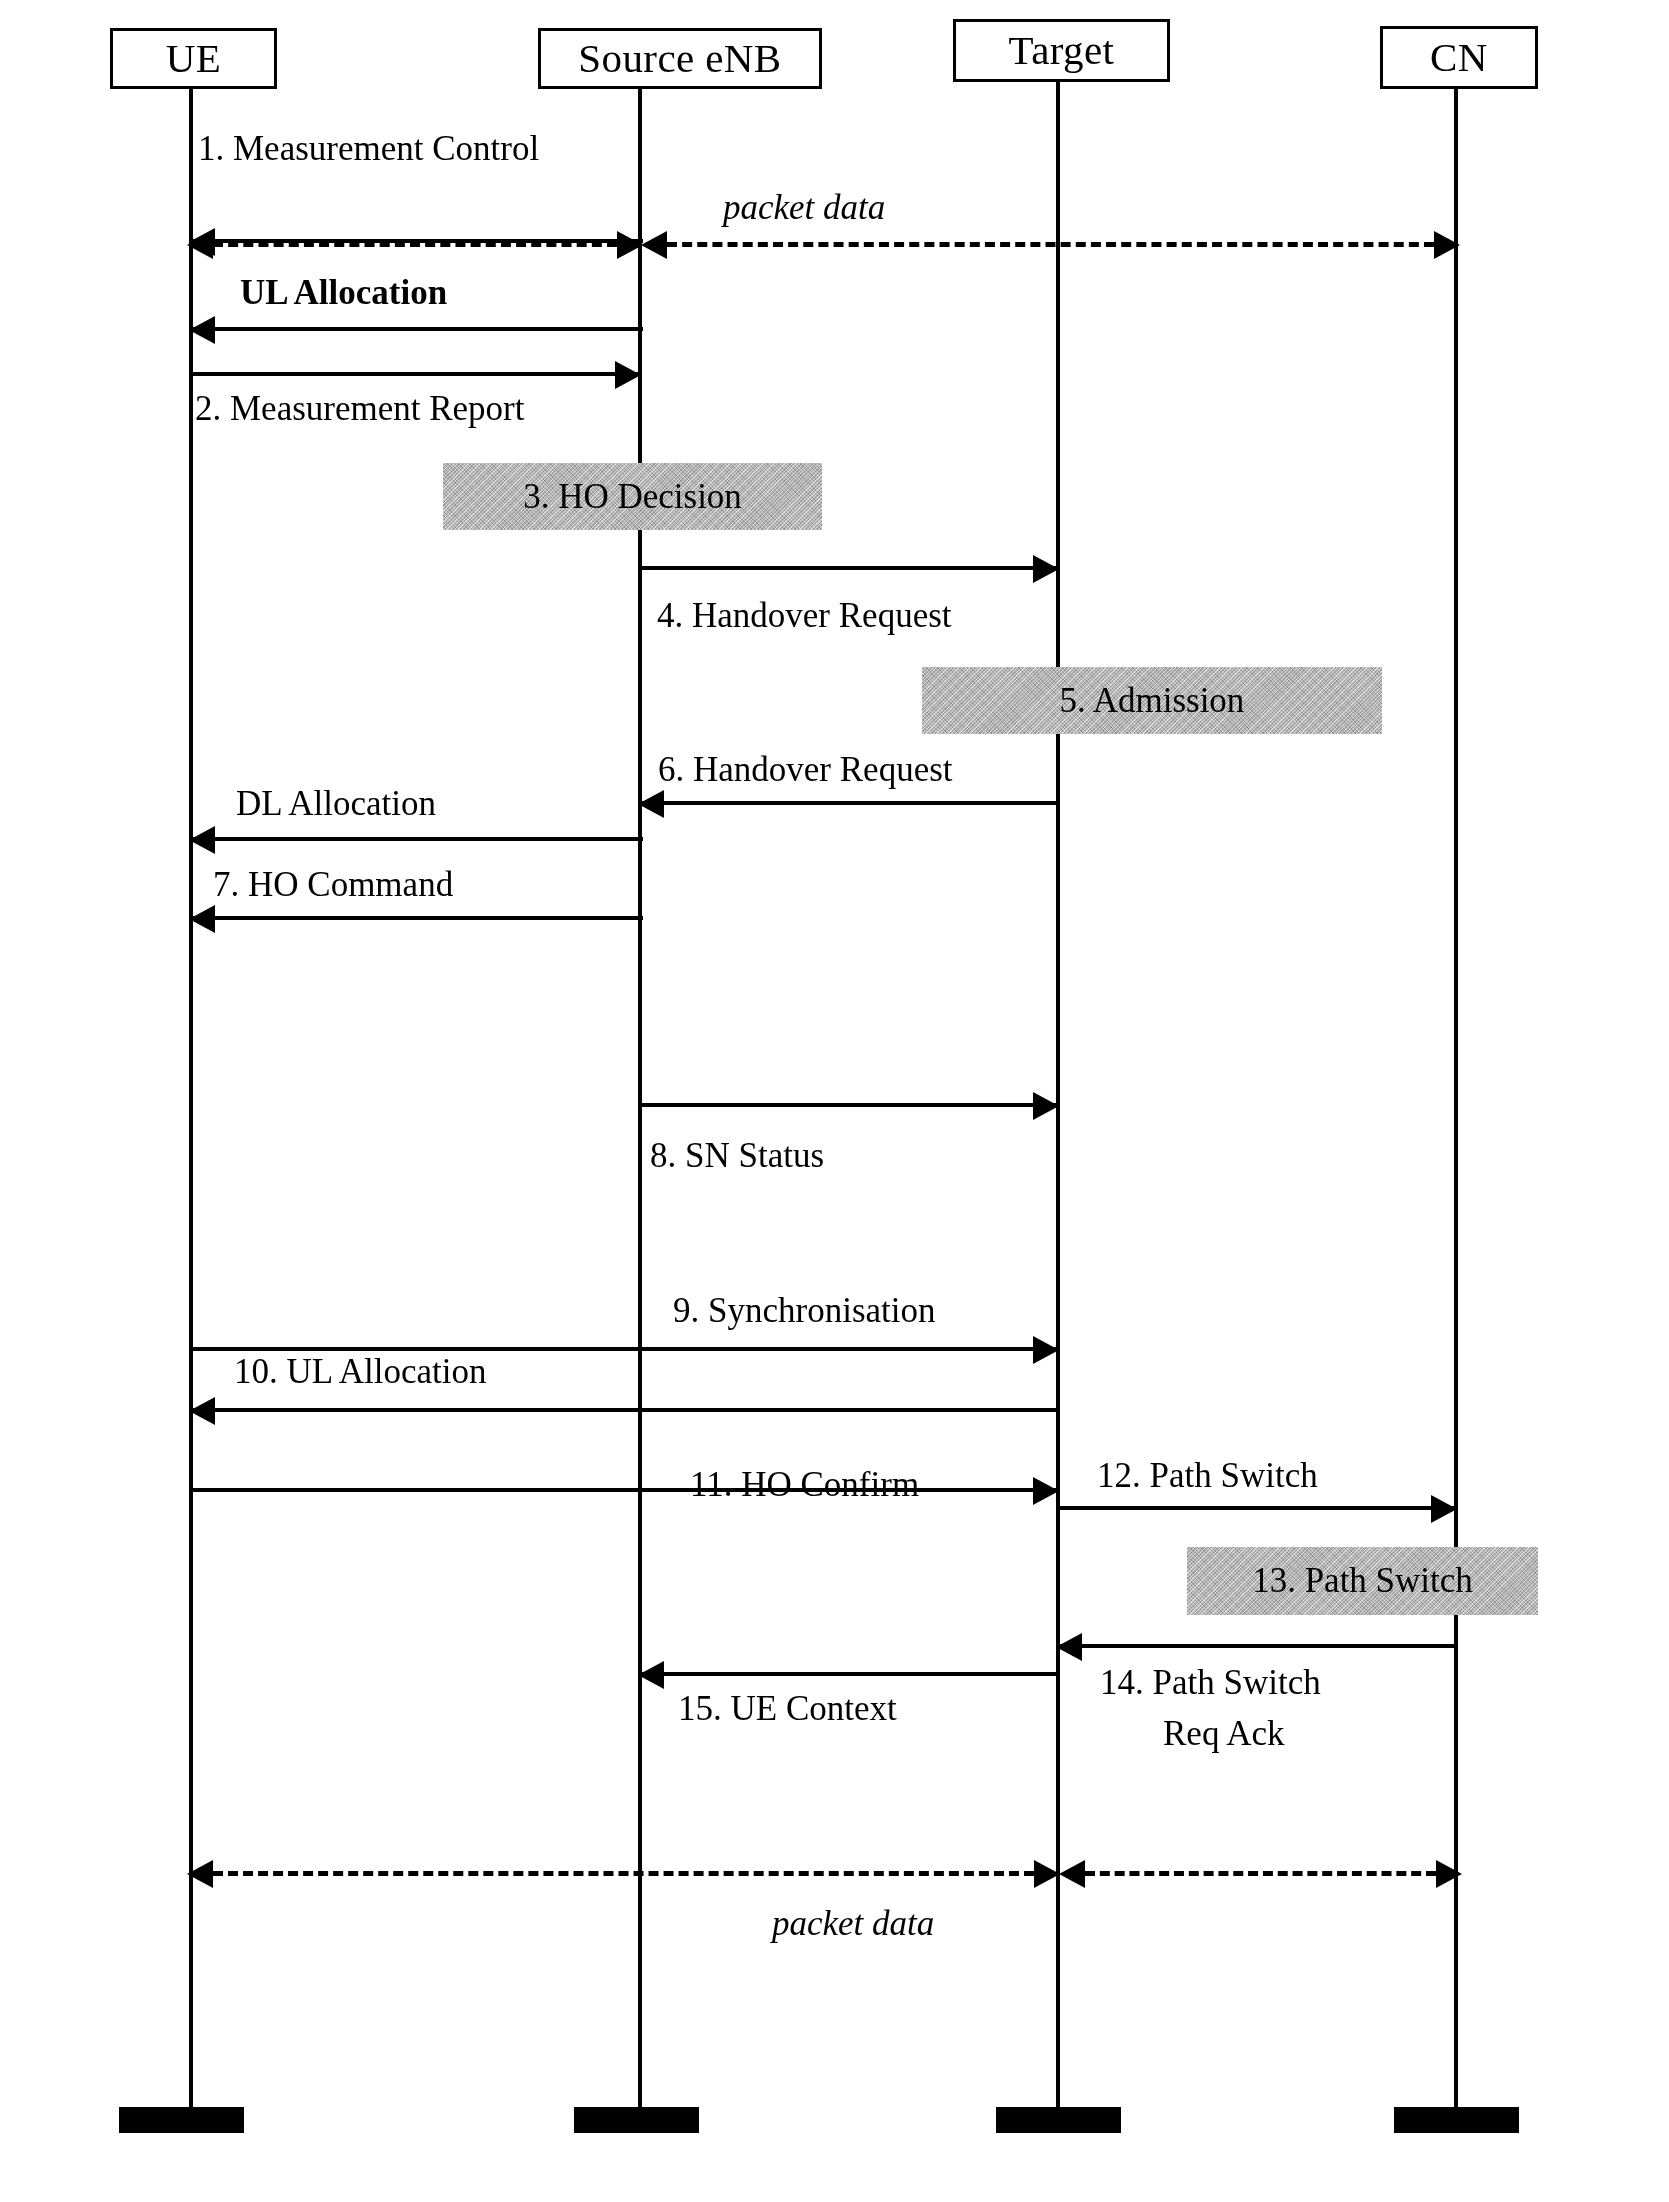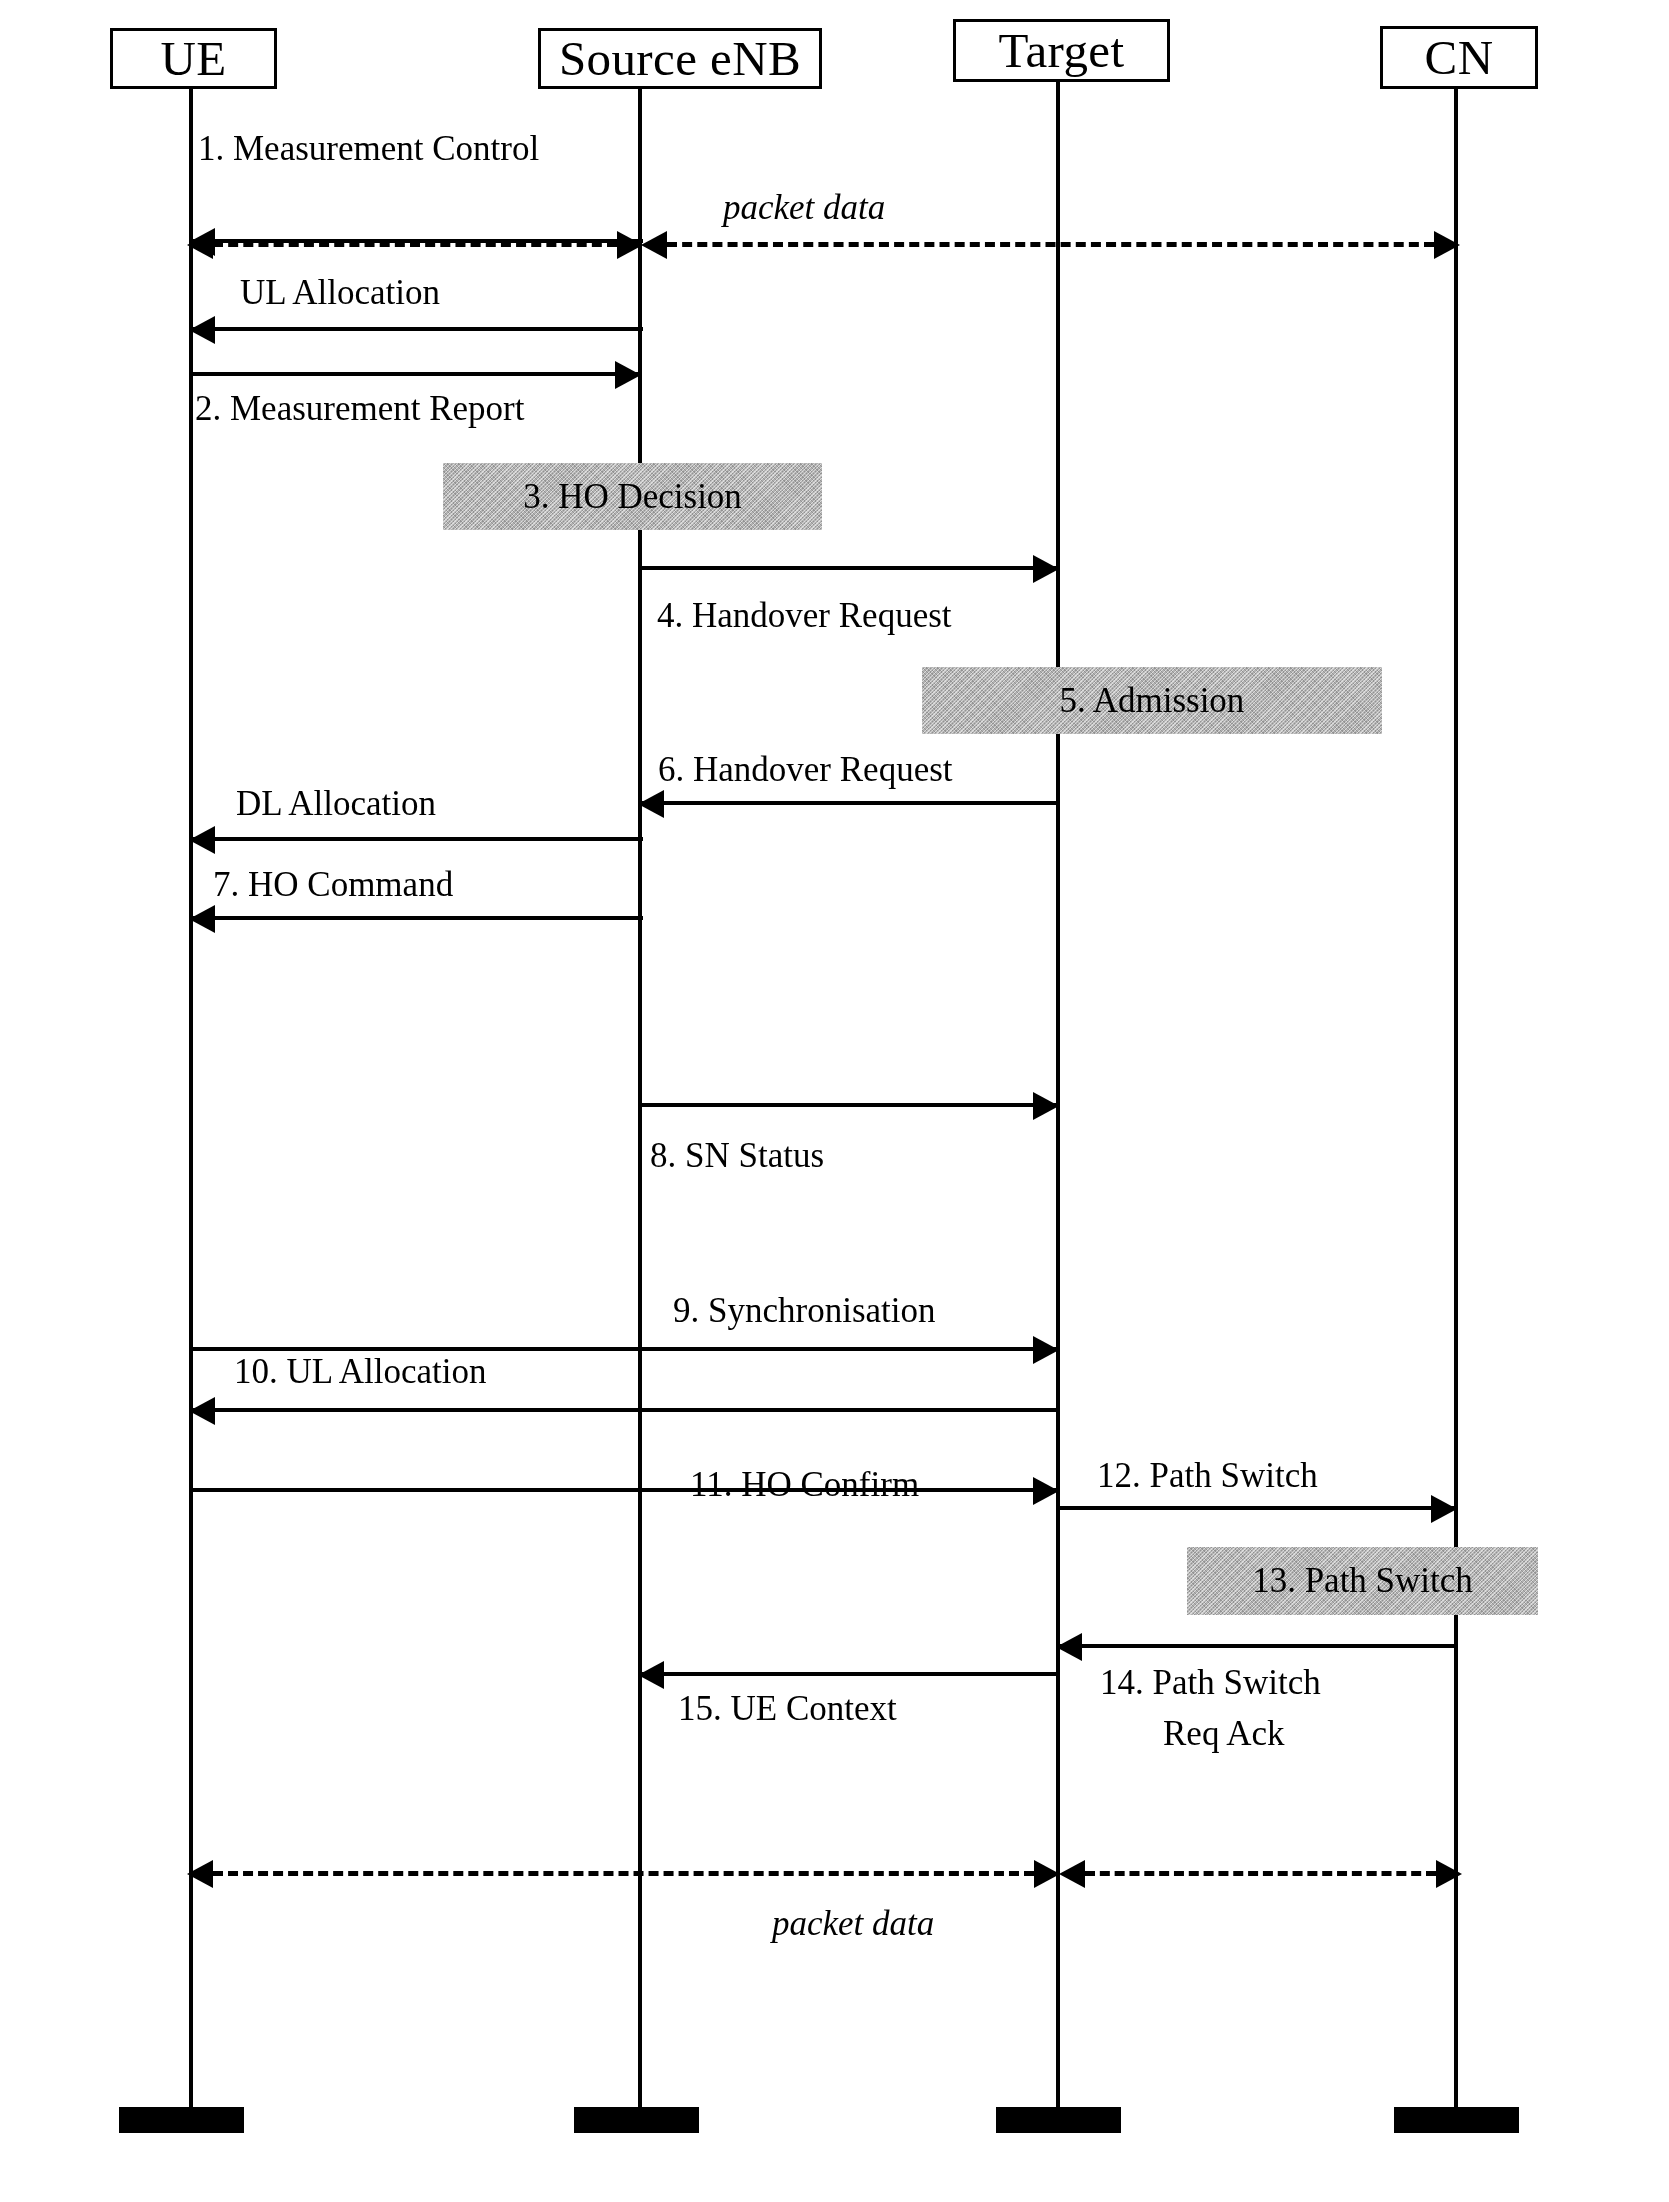"UE" .actor-box { font-size: 49px -> 41px }
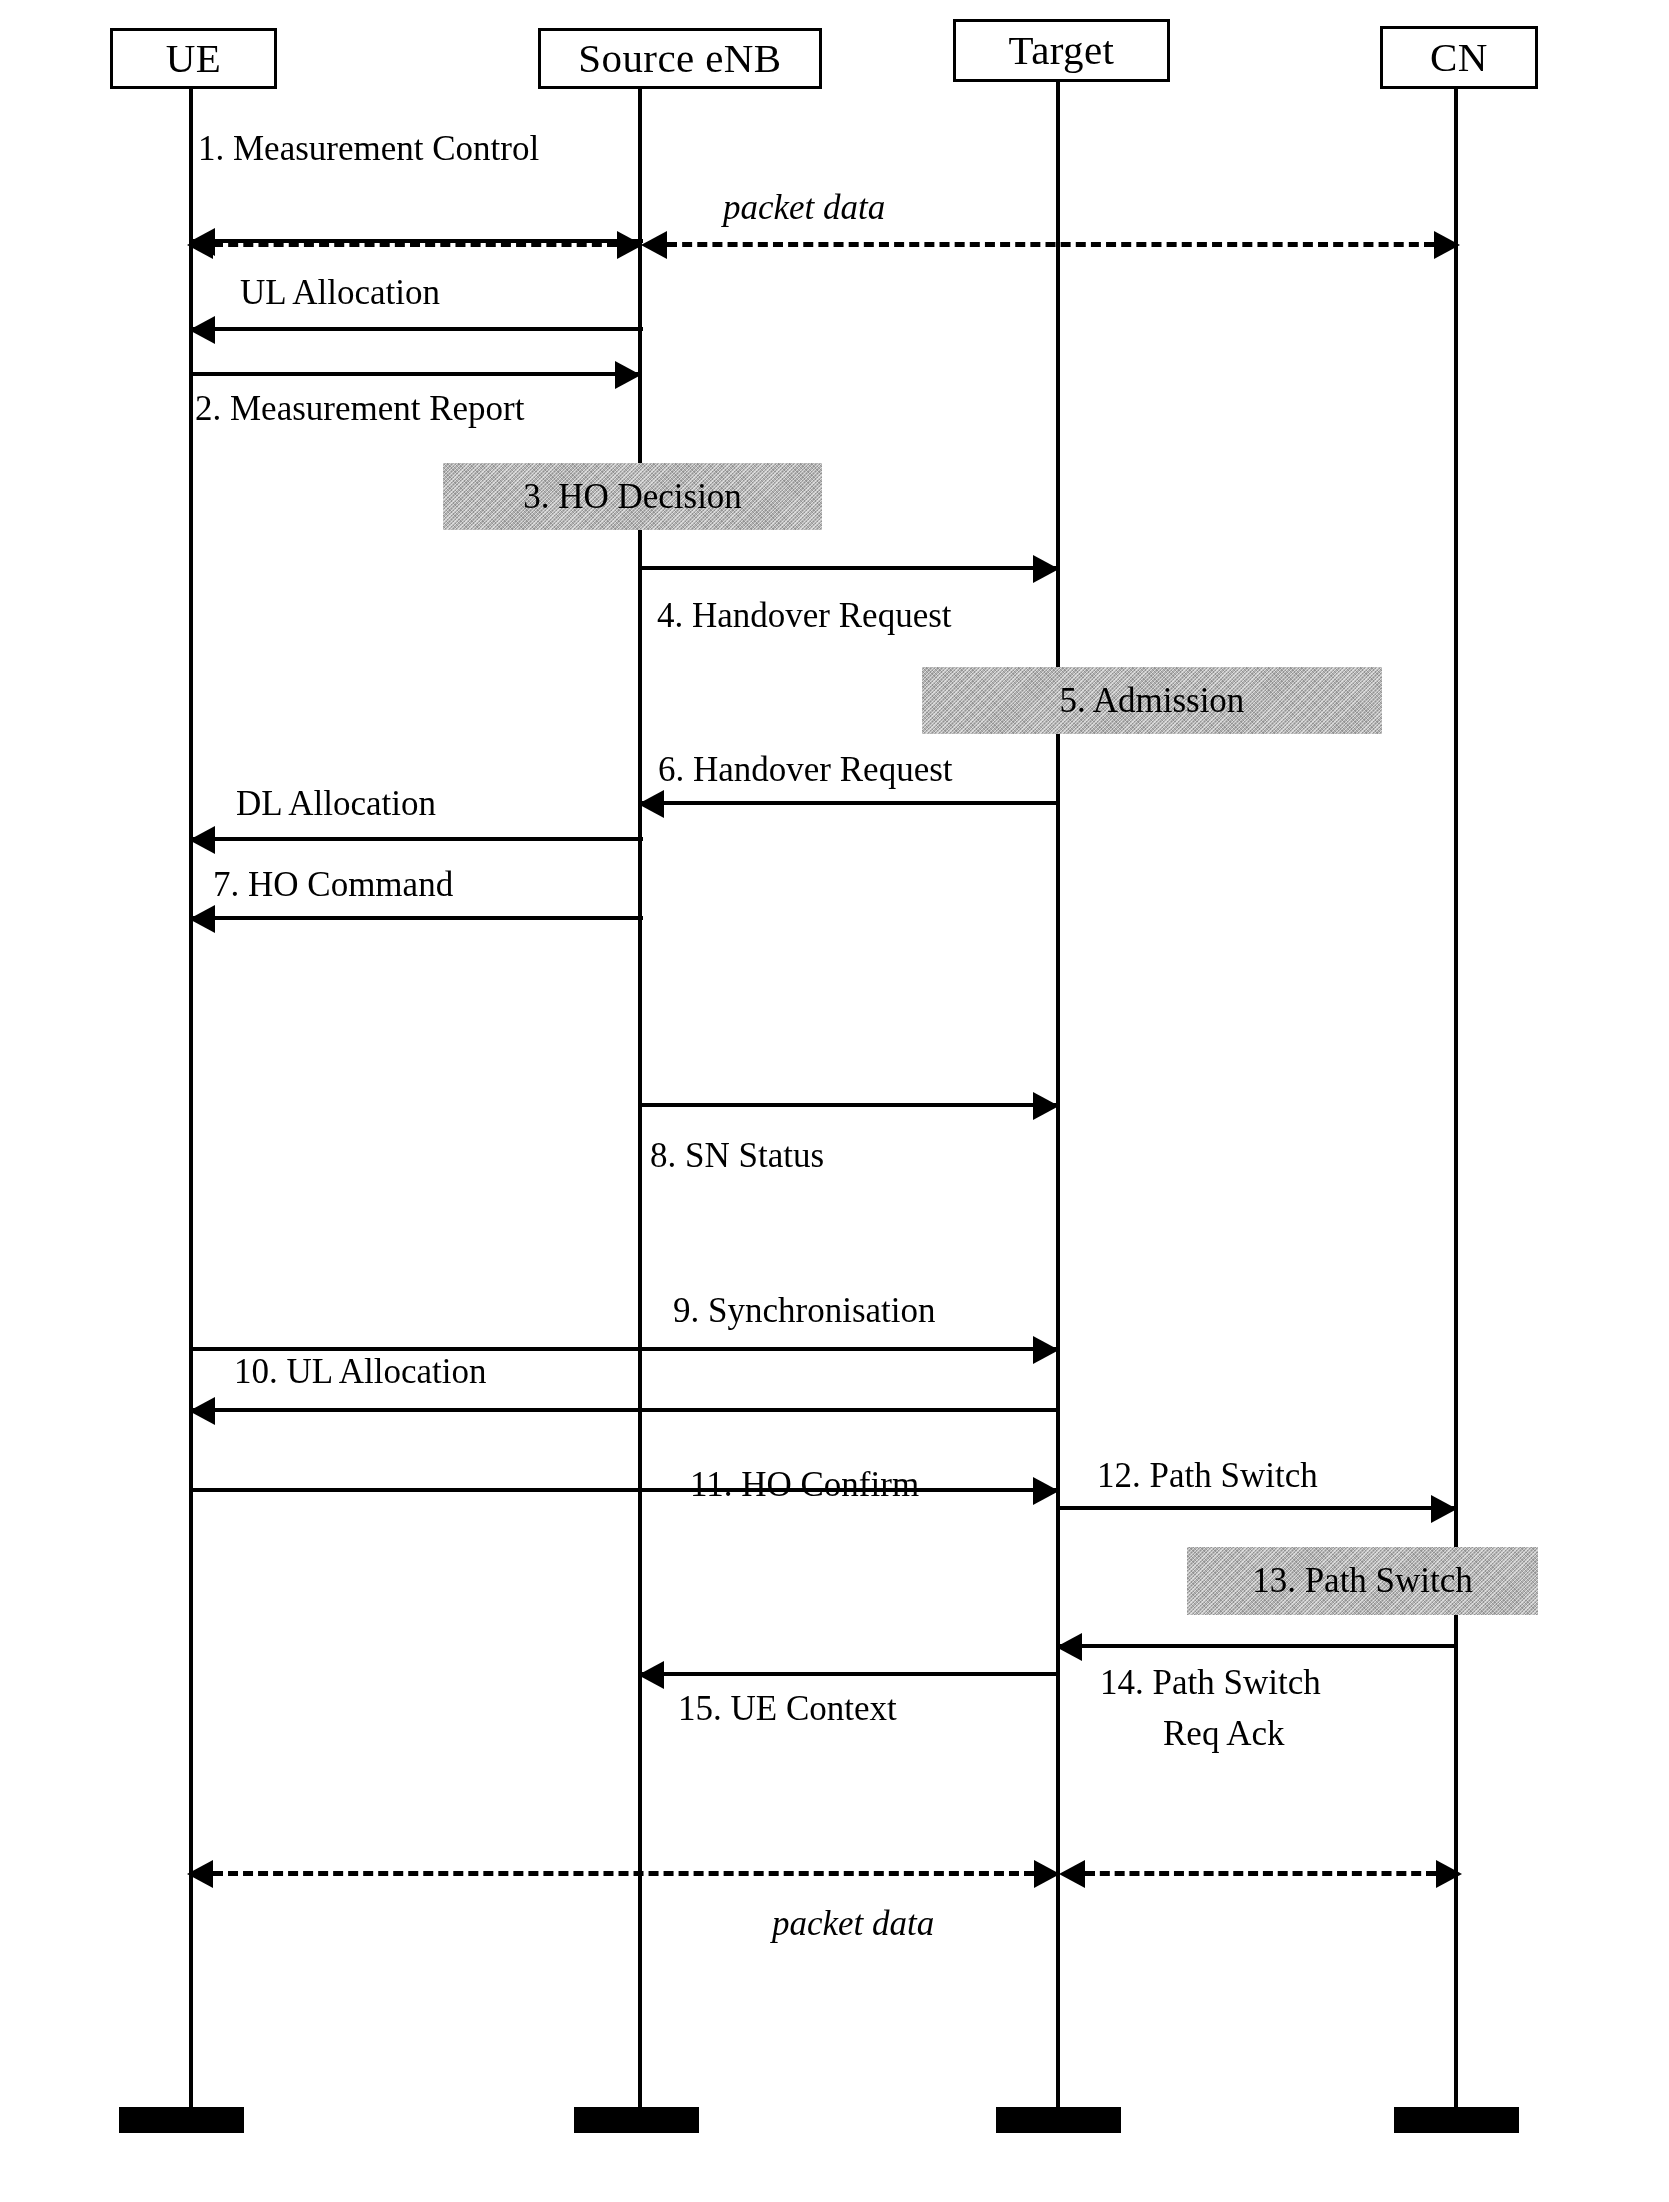"UL Allocation" div.label { font-weight: none -> bold }
